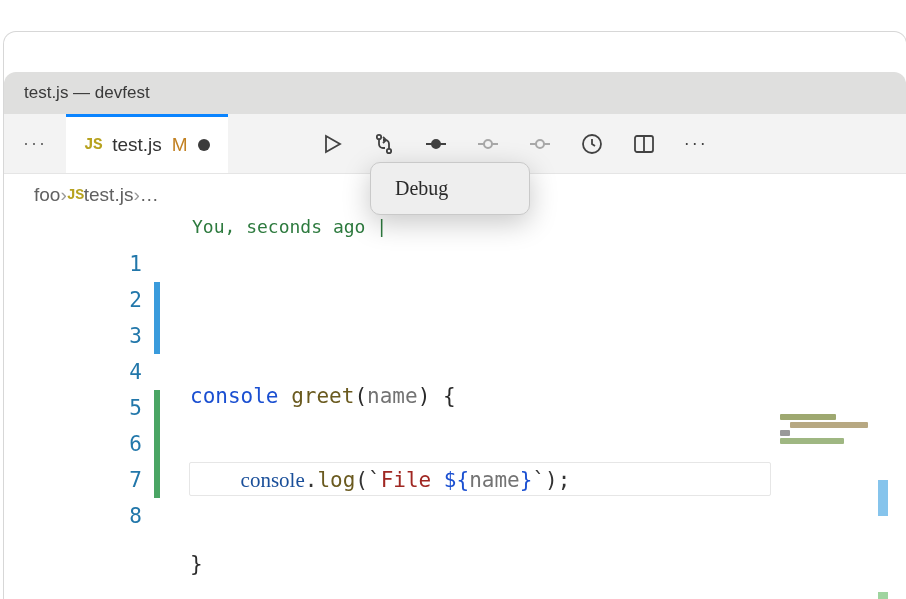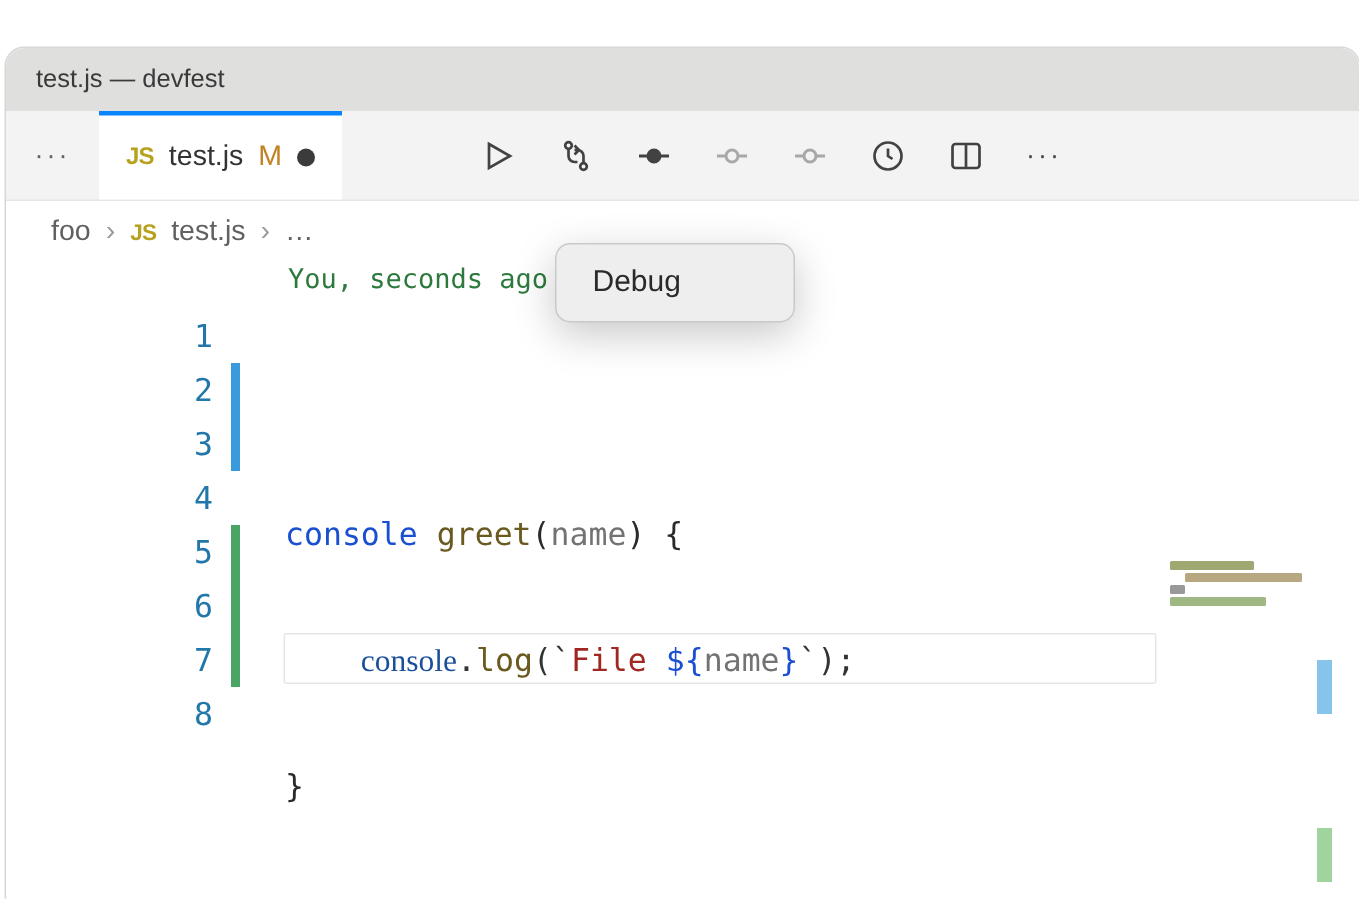"test.js — devfest" .titlebar { margin-top: none -> 40px }
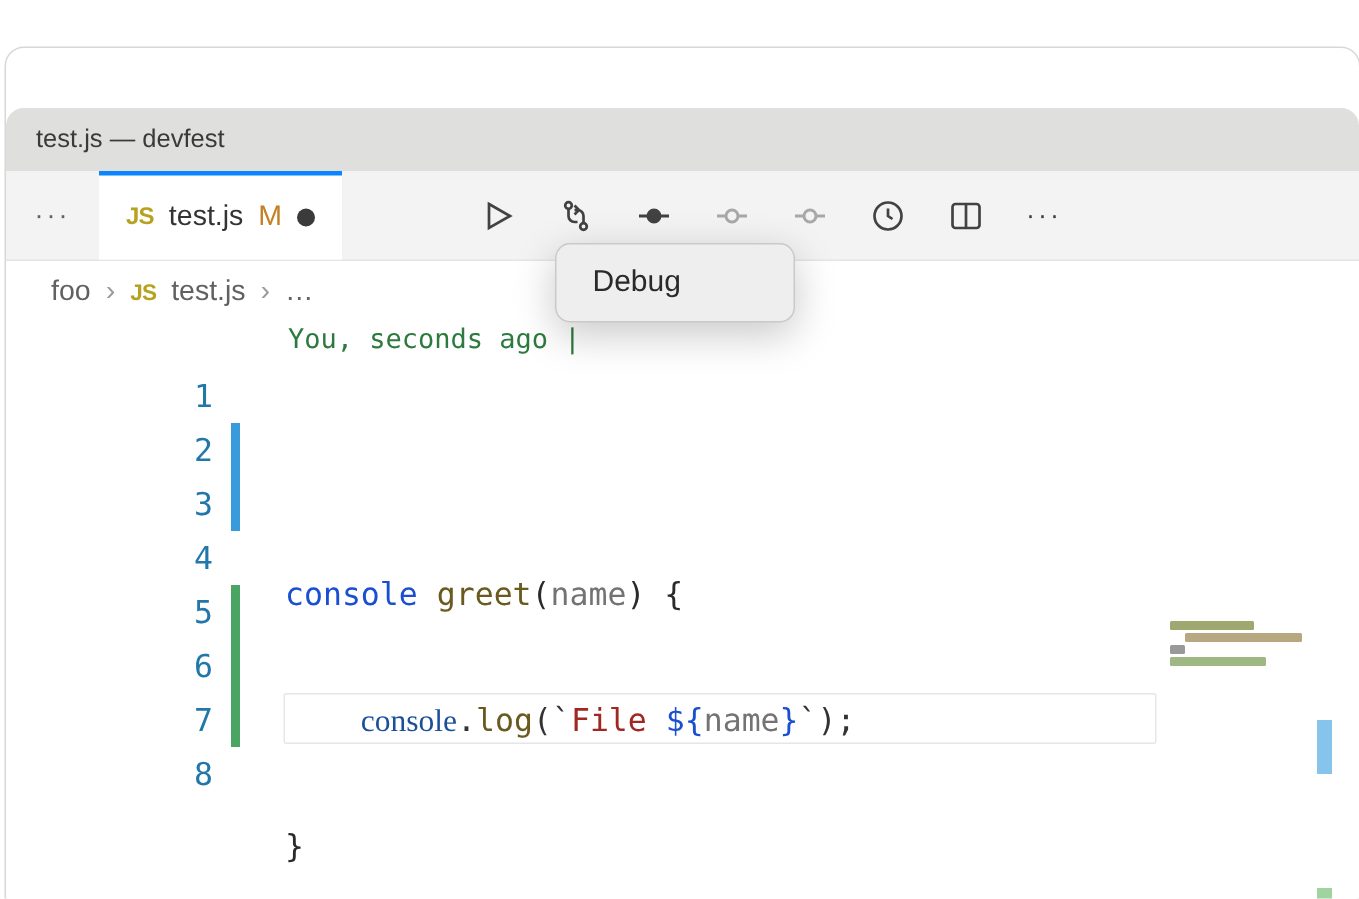"JS" .js-badge { font-family: none -> Liberation Mono, monospace }
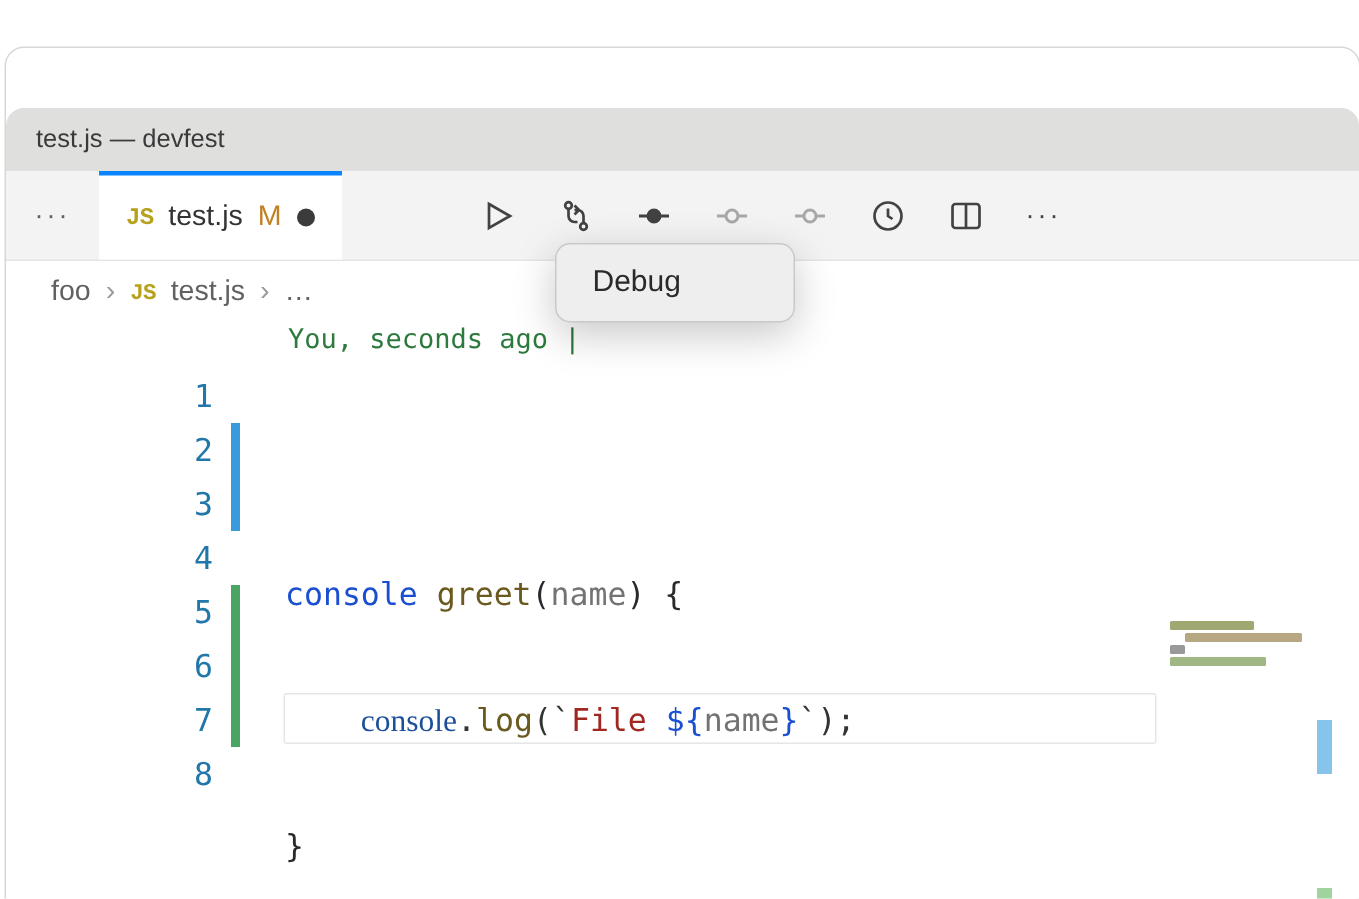"foo" .breadcrumb { gap: 10px -> none }
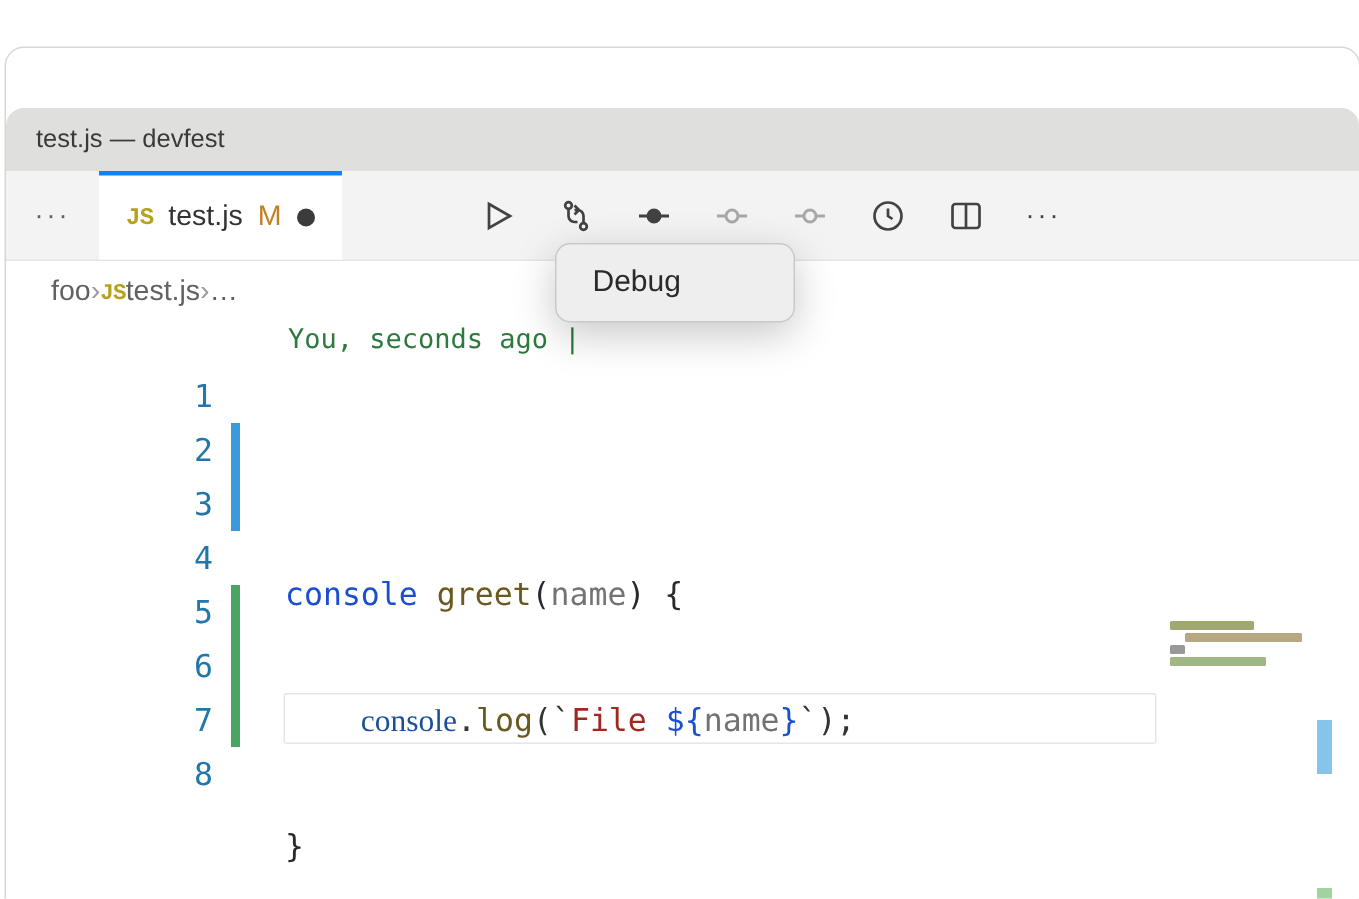"Debug" .context-menu { font-family: none -> Liberation Serif, serif }
